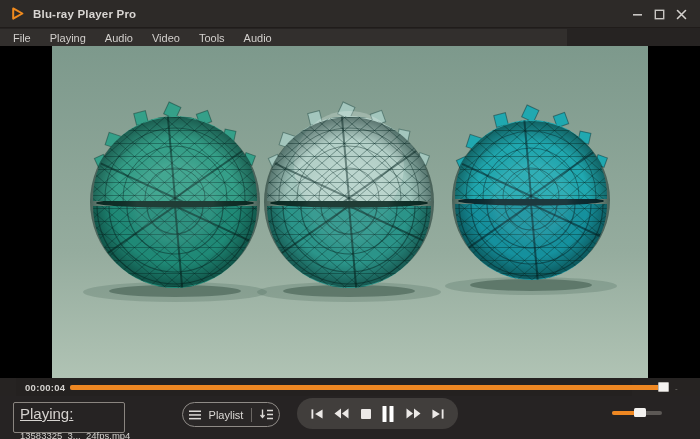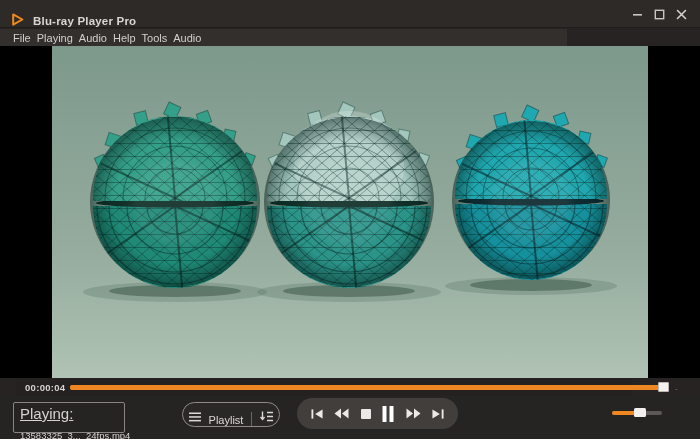"Blu-ray Player Pro" .titlebar { align-items: flex-end -> center }
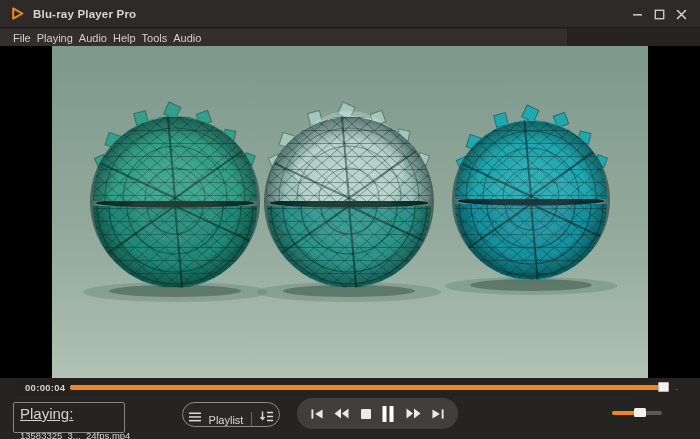"File" .menubar { gap: none -> 13px }
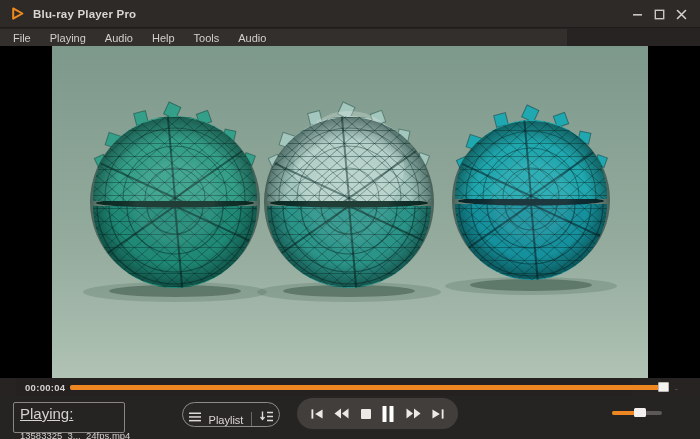"Help" span.menu-item { text: Help -> Video }
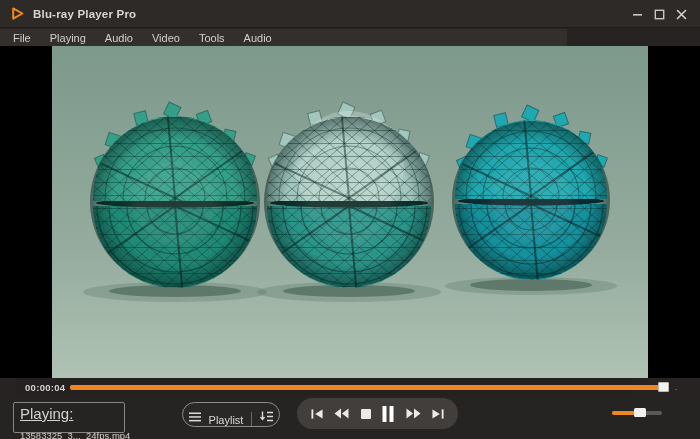"Playlist" .playlist-pill { align-items: flex-end -> center }
